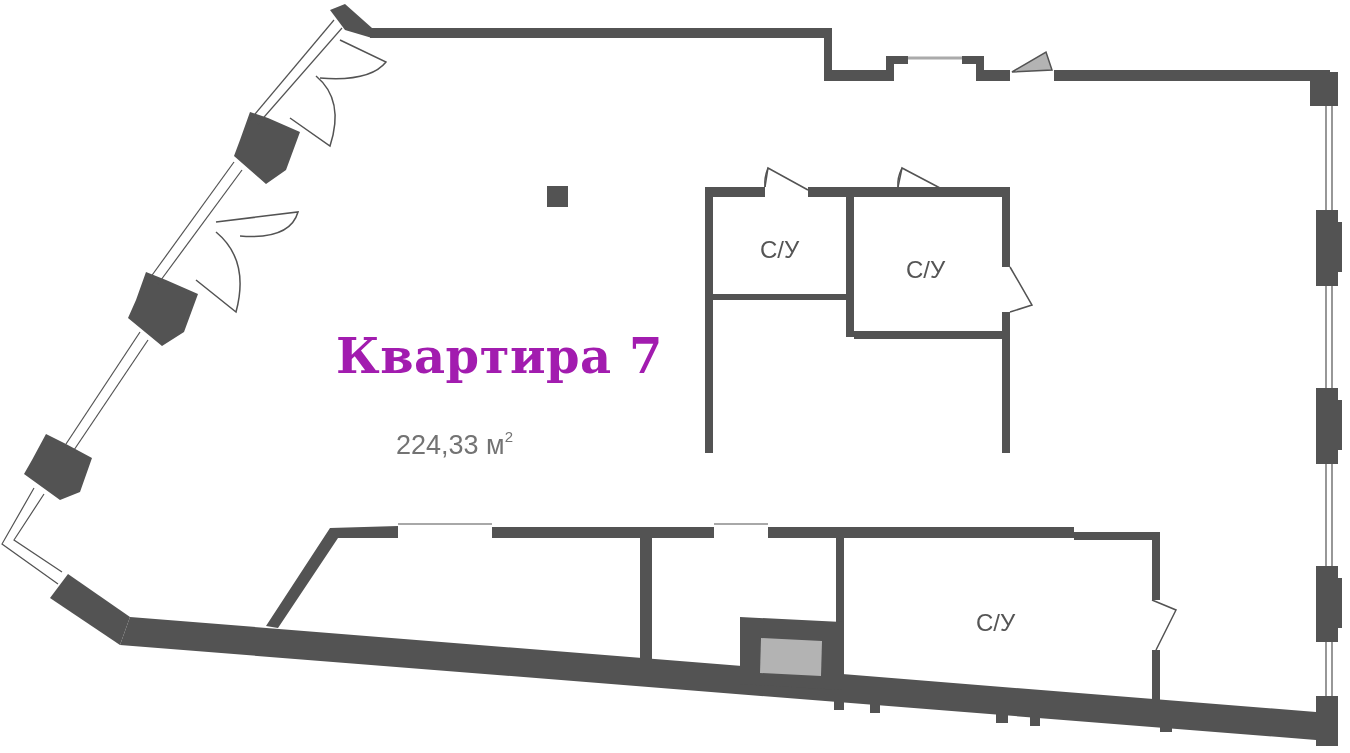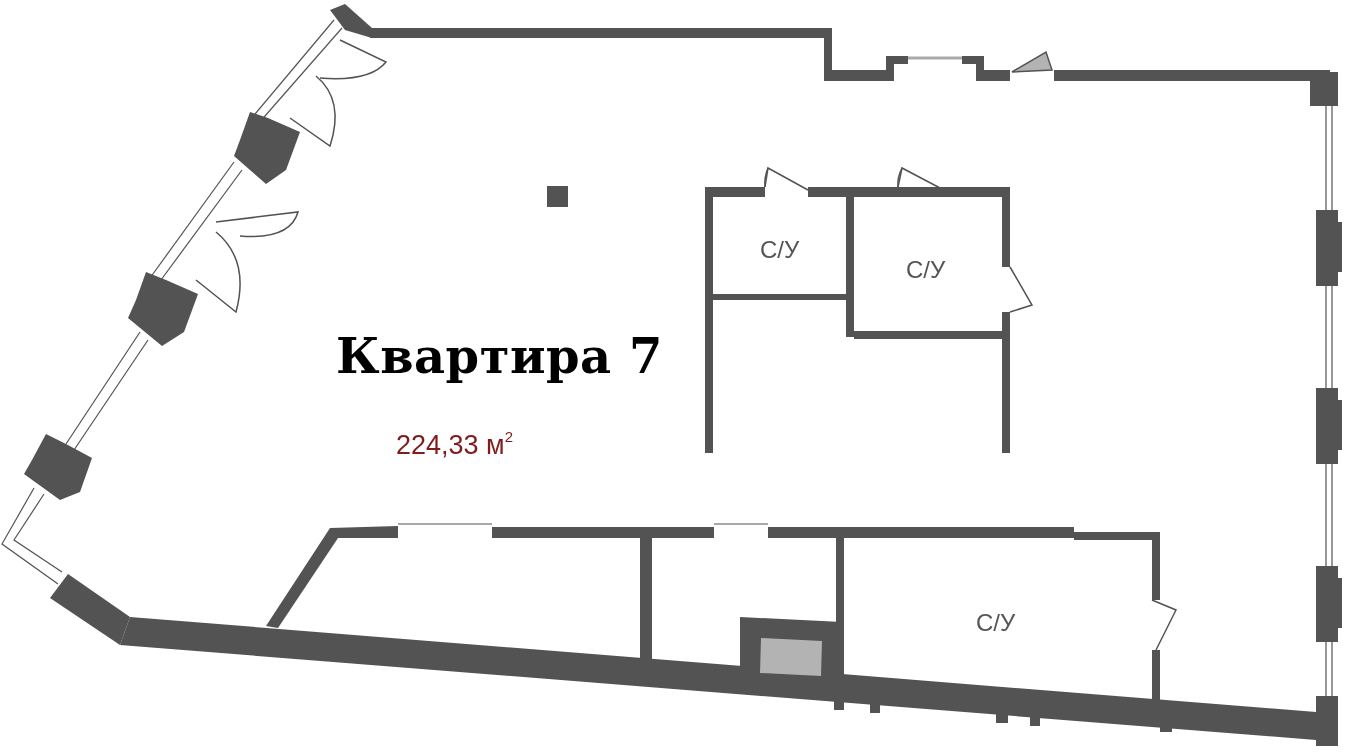"Квартира 7" .title { color: #000000 -> #a21caf }
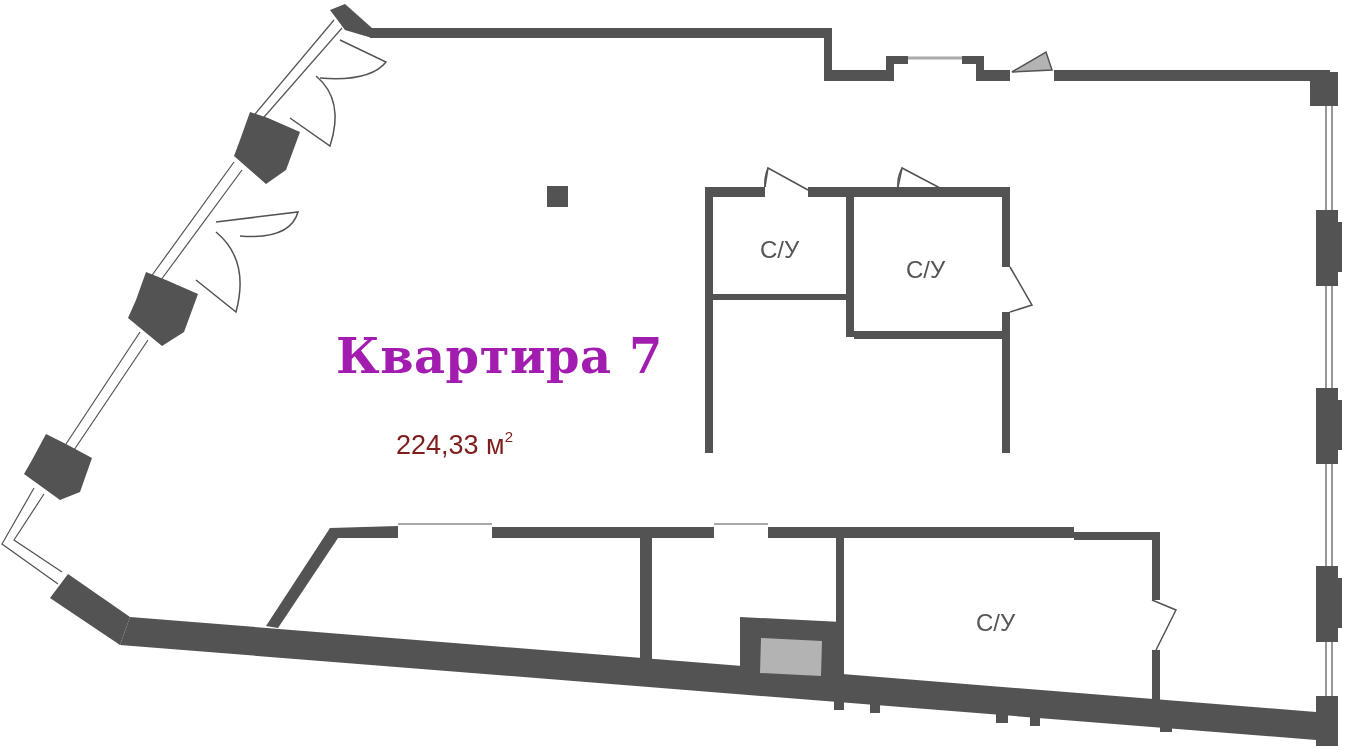"224,33 м2" .area { color: #7f1d1d -> #737373 }
